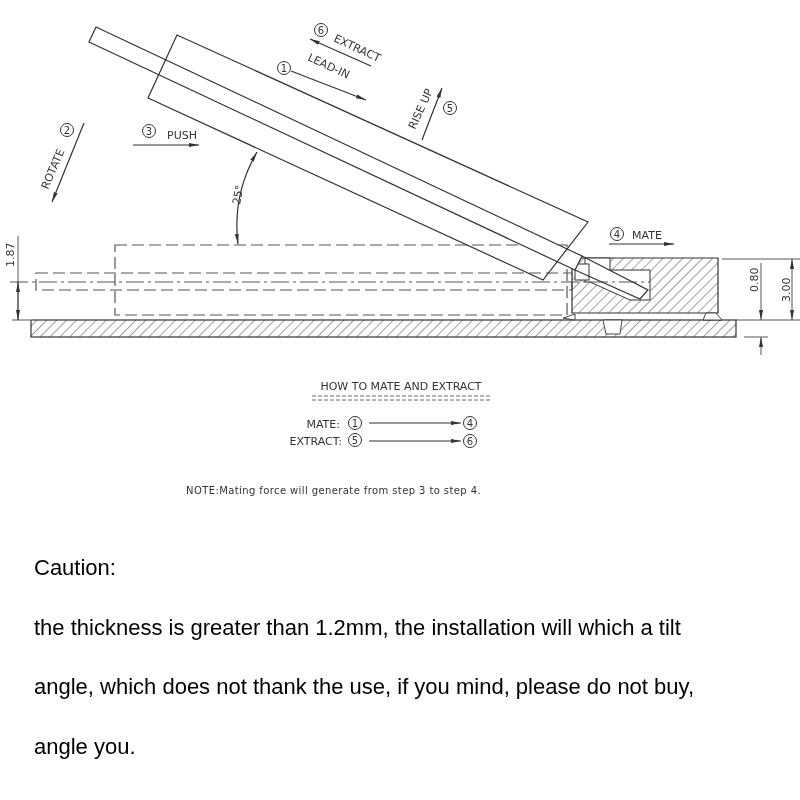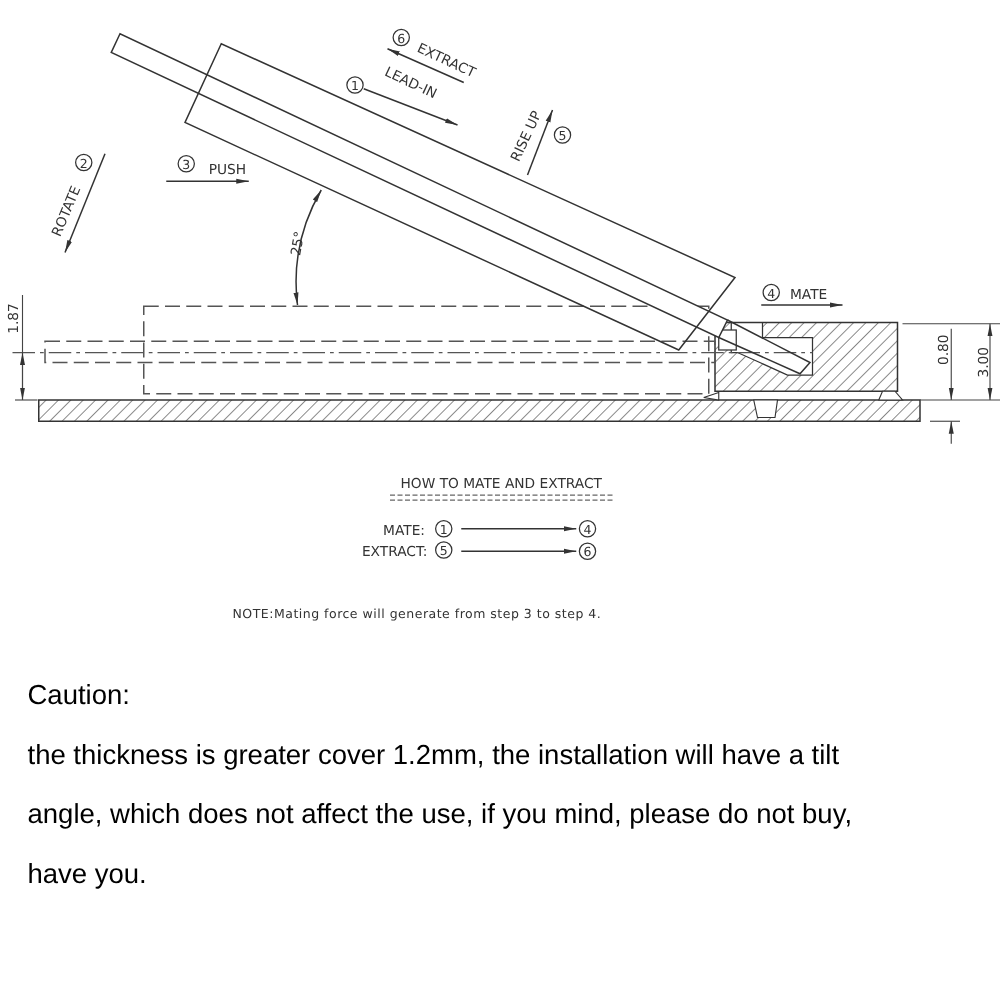"Caution:" #caution p { margin: 4px -> 16px }
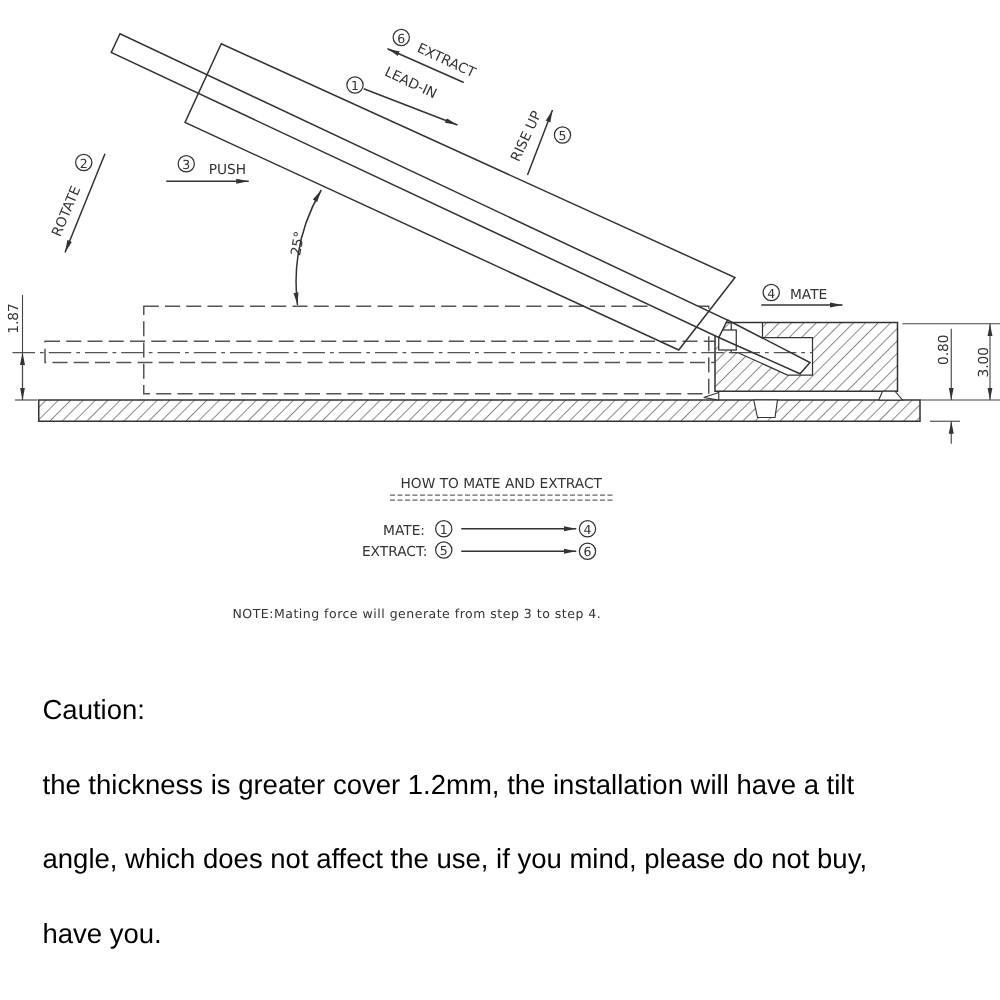"the thickness is greater cover" p { text: cover 1.2mm, the installation will have -> than 1.2mm, the installation will which }
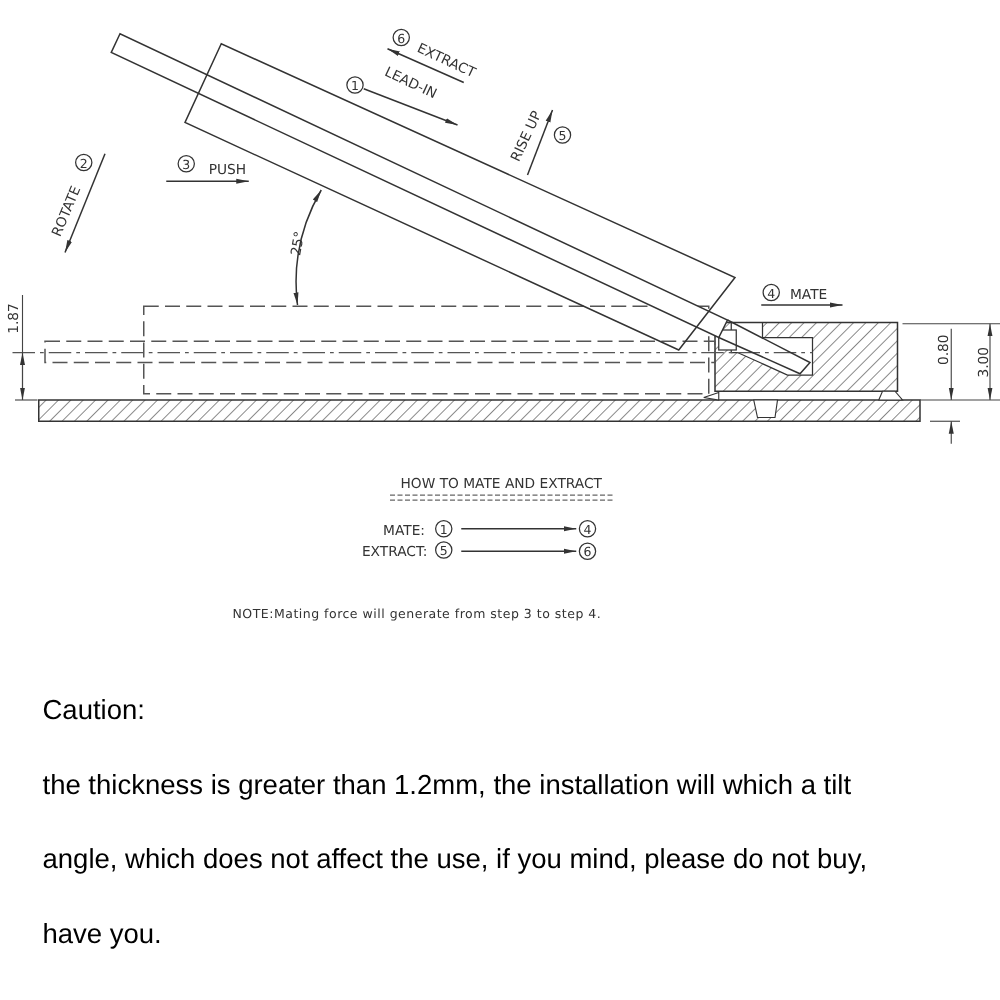"angle, which does not affect" p { text: affect -> thank }
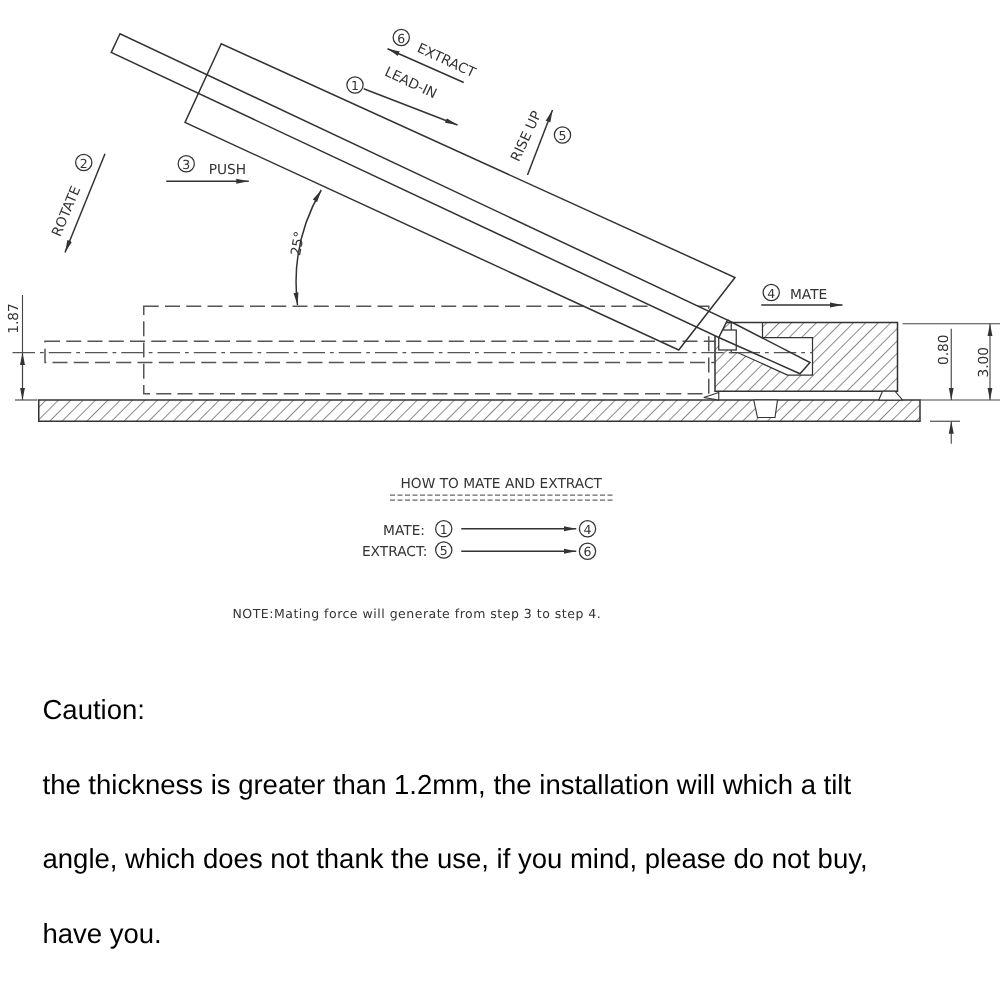"have you." p { text: have -> angle }
